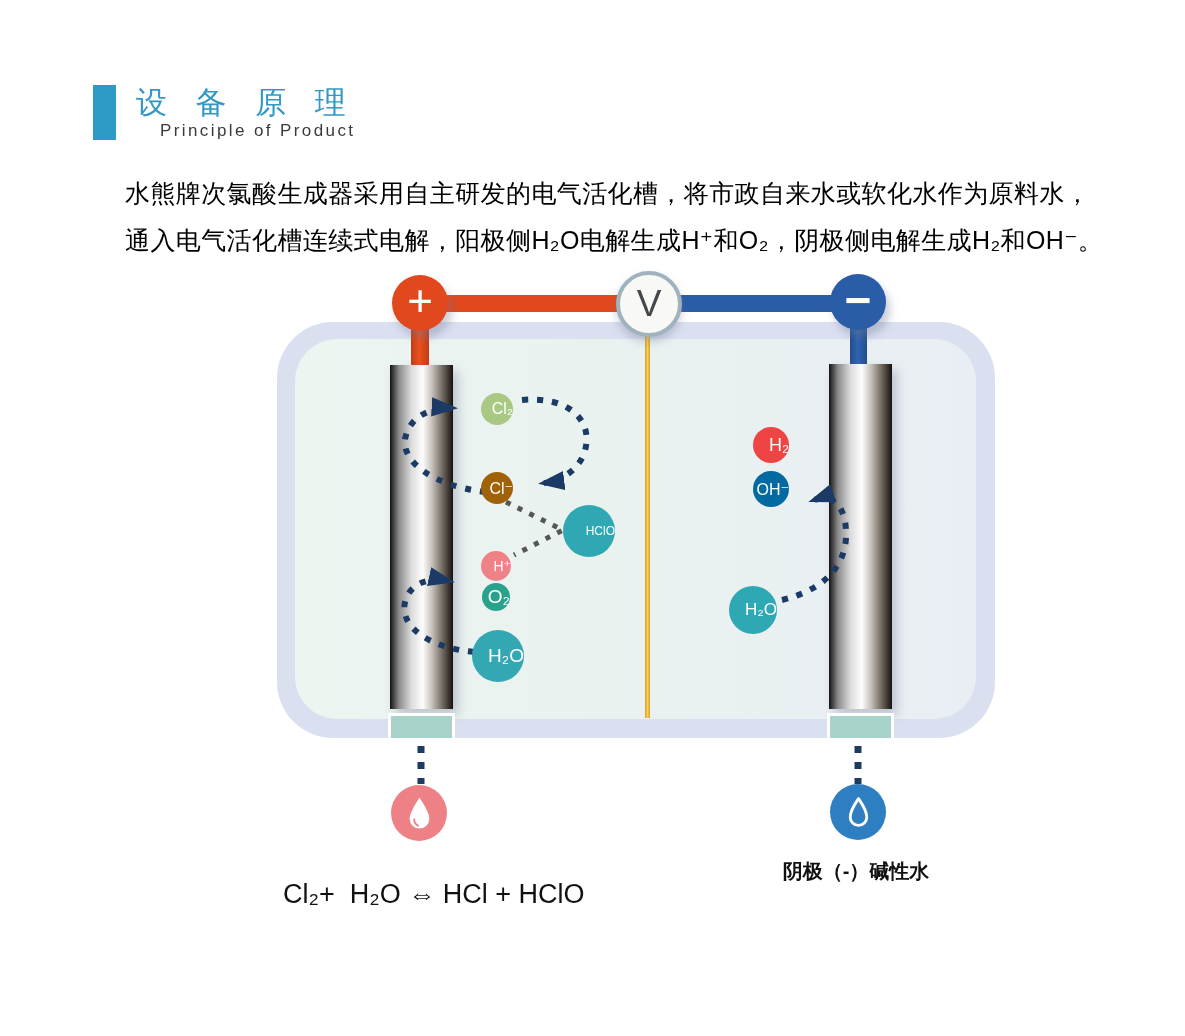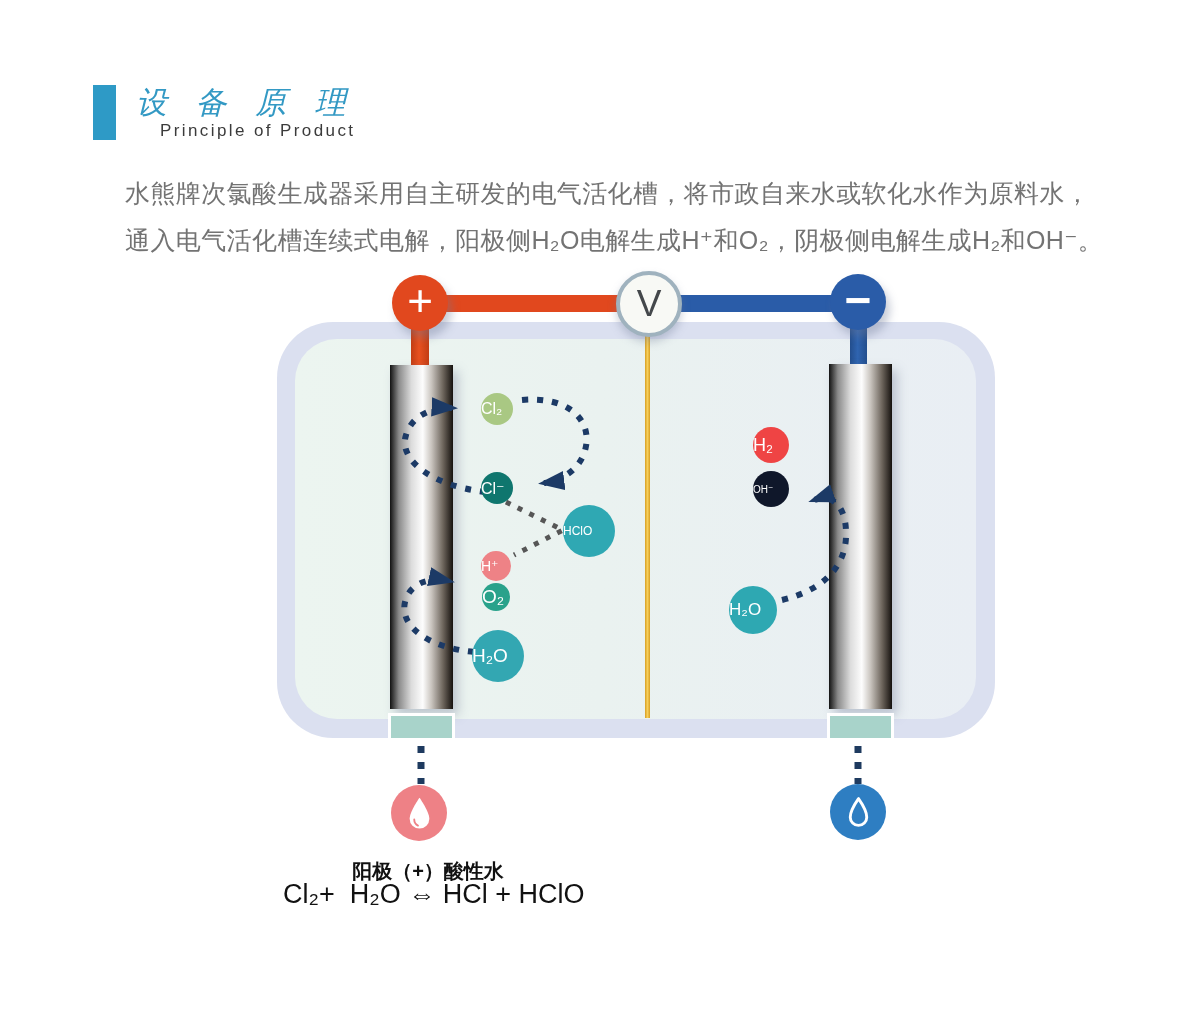"设 备 原 理" .page-title { font-style: italic -> none }
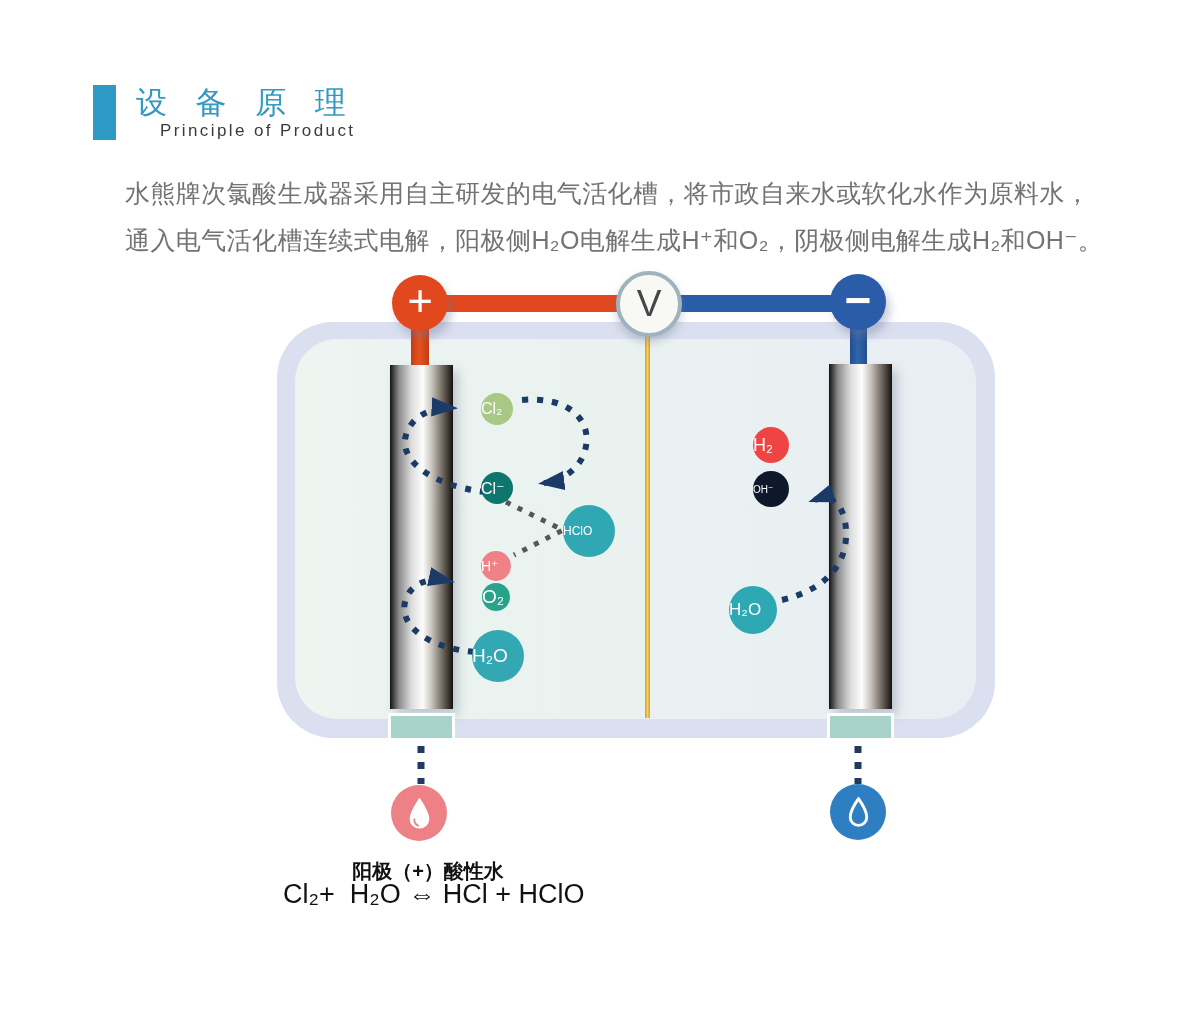"水熊牌次氯酸生成器采用自主研发的电气活化槽，将市政自来水或软化水作为原料水，" .desc { color: #737373 -> #000000 }
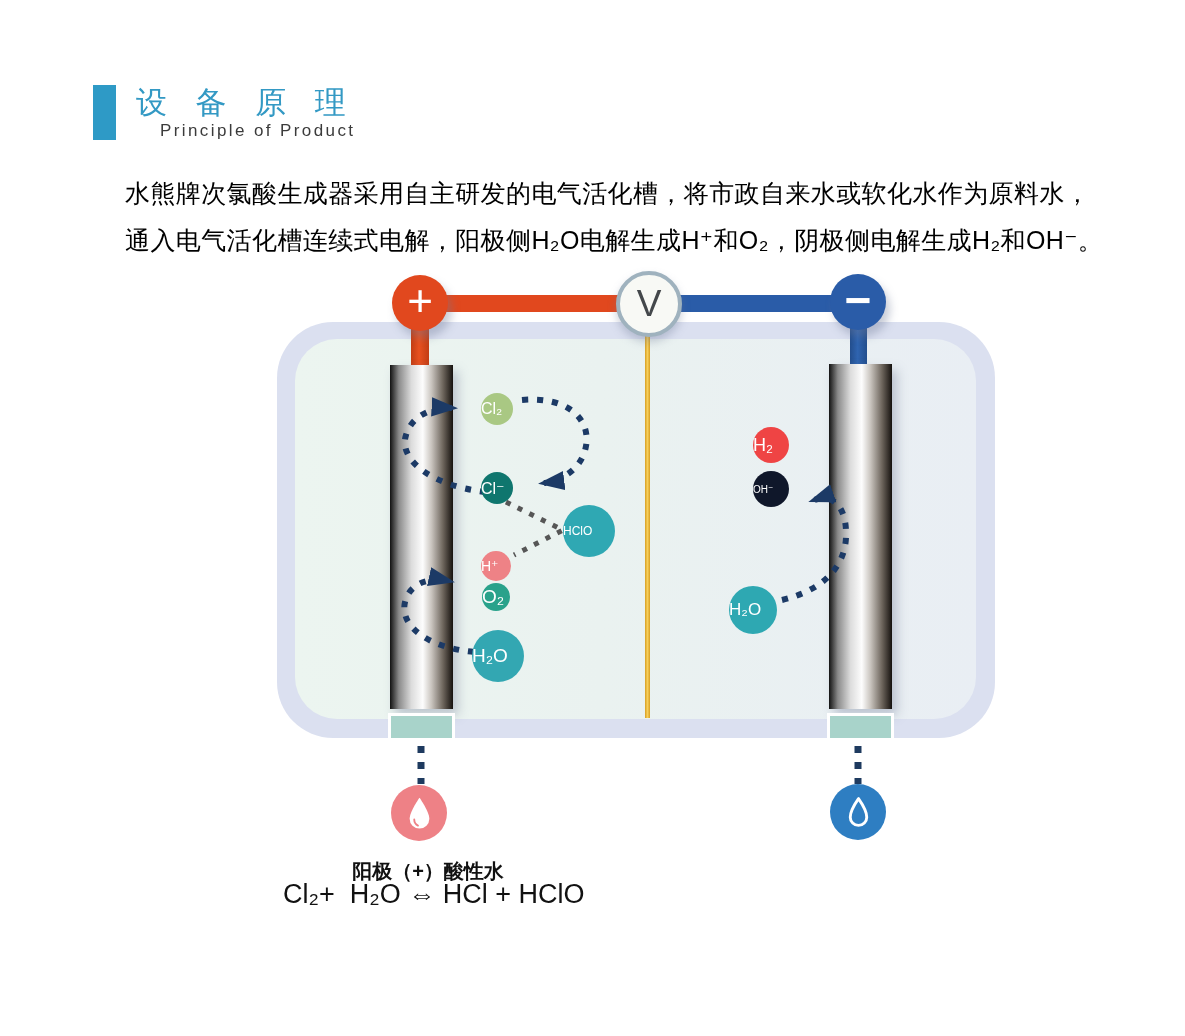"Cl₂" .bubble { justify-content: flex-start -> flex-end }
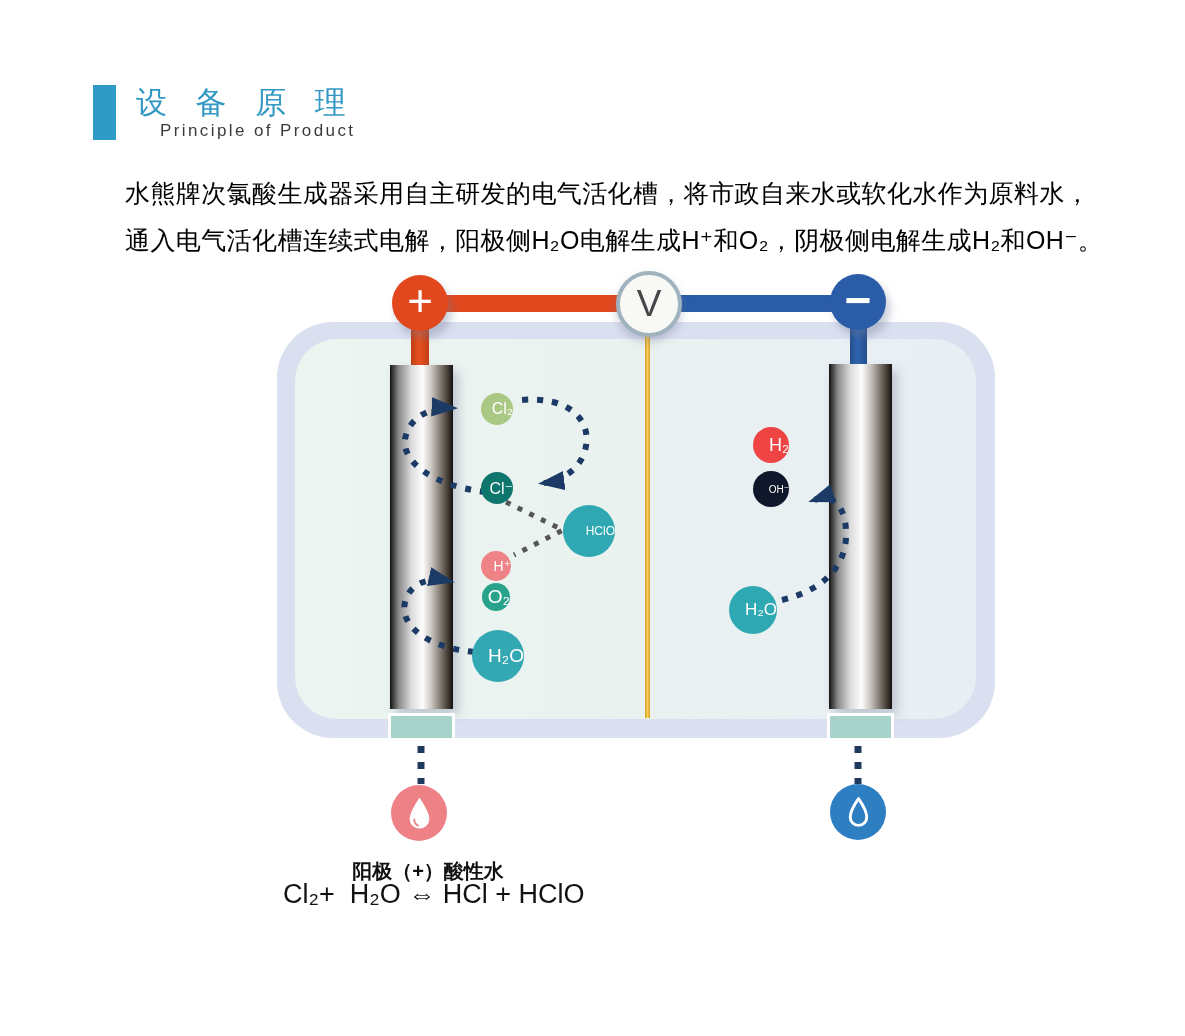"Cl⁻" .b-cl { background: #0f766e -> #a16207 }
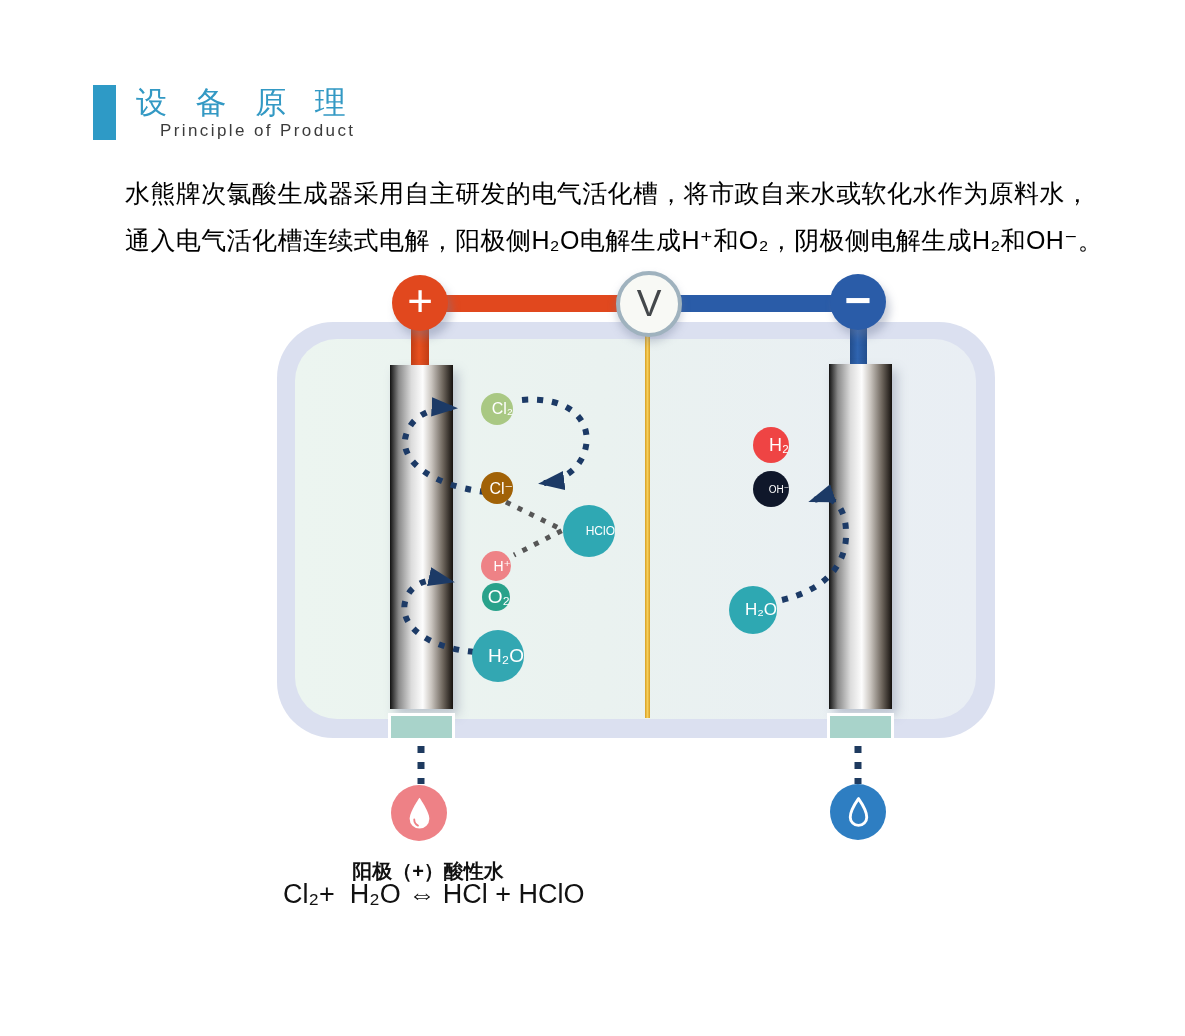"OH⁻" .b-oh { background: #0f172a -> #0369a1; font-size: 10px -> 16px }
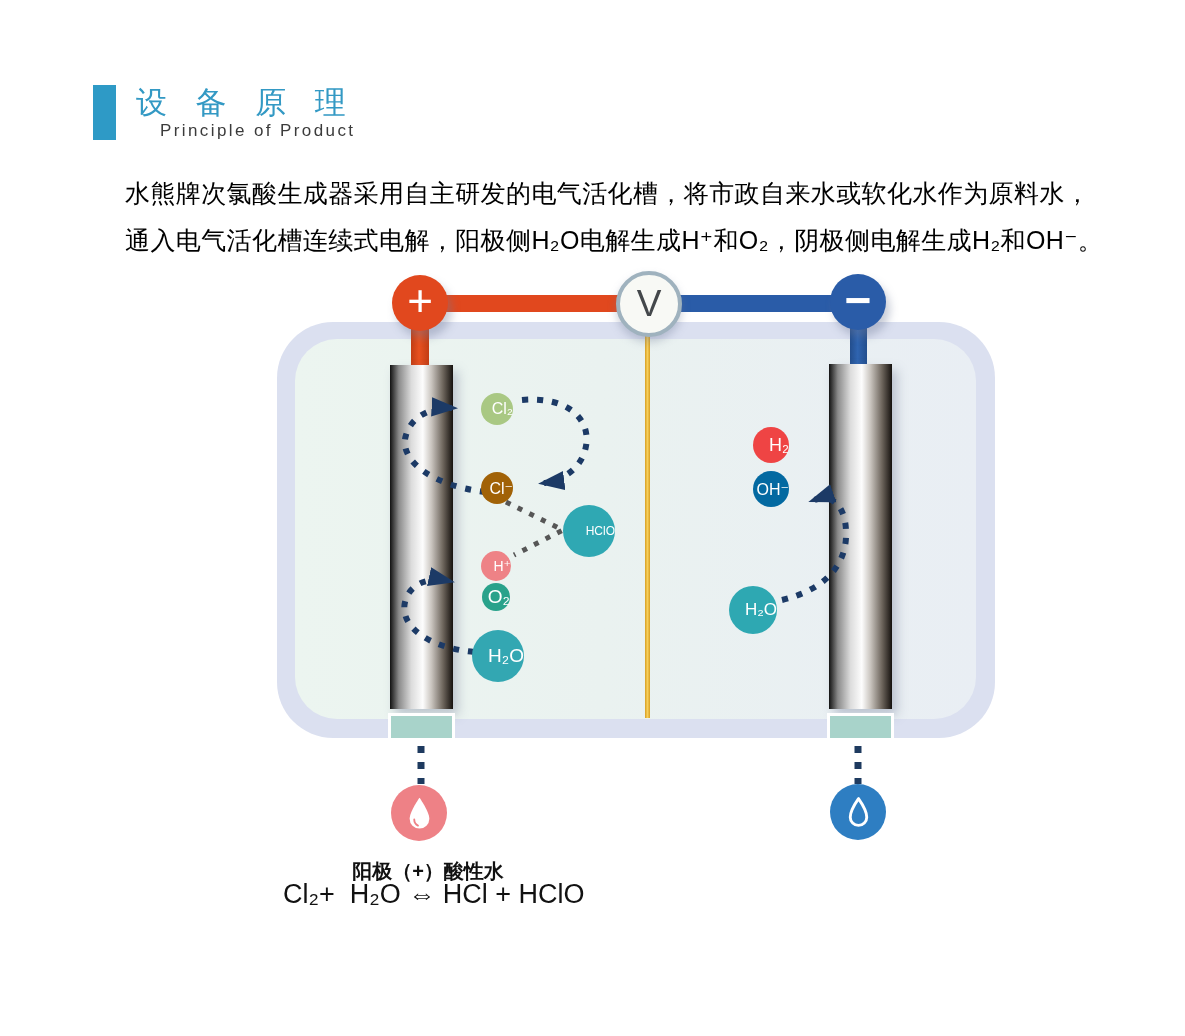"阳极（+）酸性水" div.out-label { html: <div>阳极（+）酸性水</div> -> none }
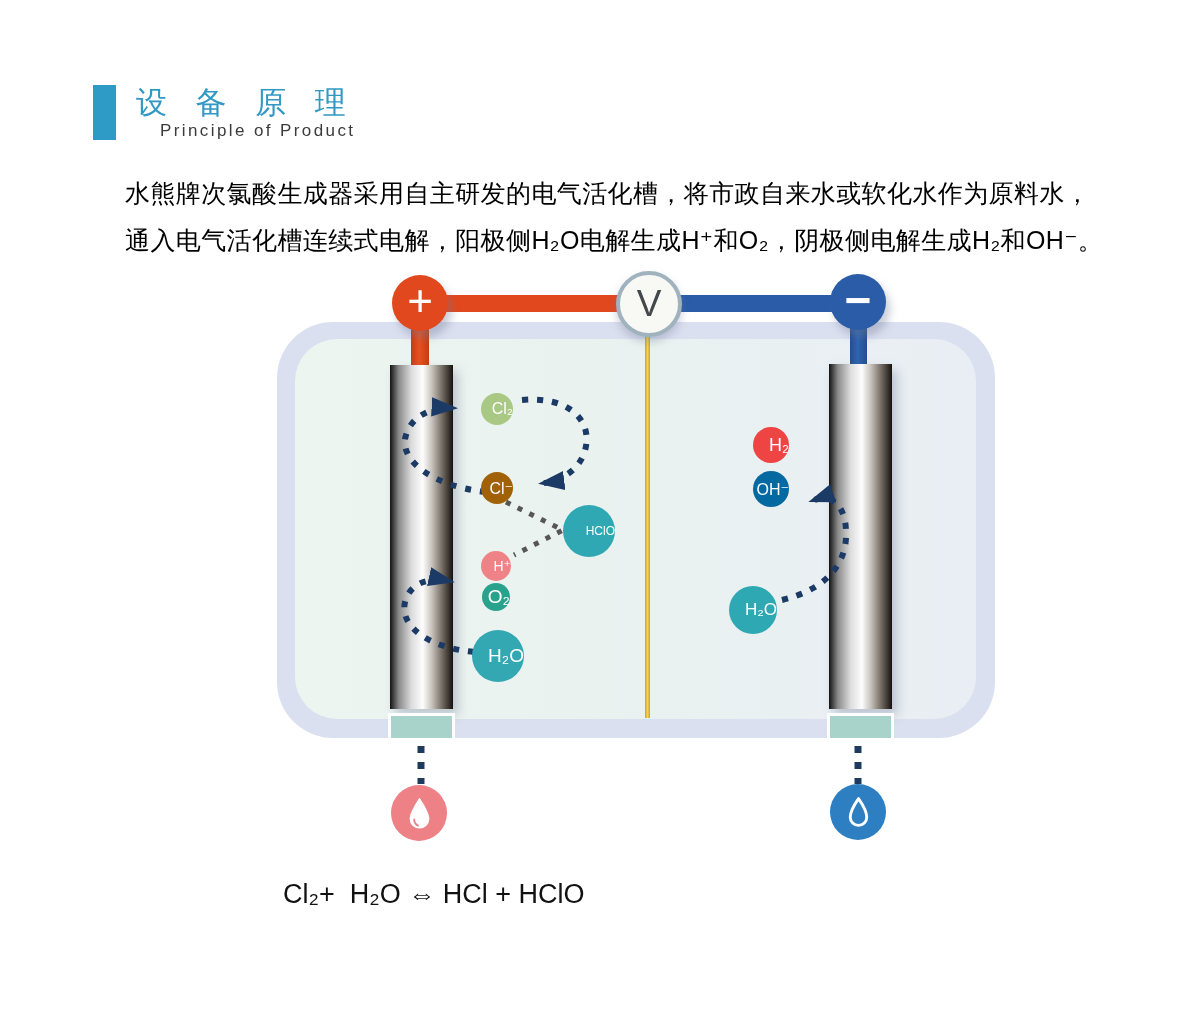"阴极（-）碱性水" div.out-label { html: none -> <div>阴极（-）碱性水</div> }
